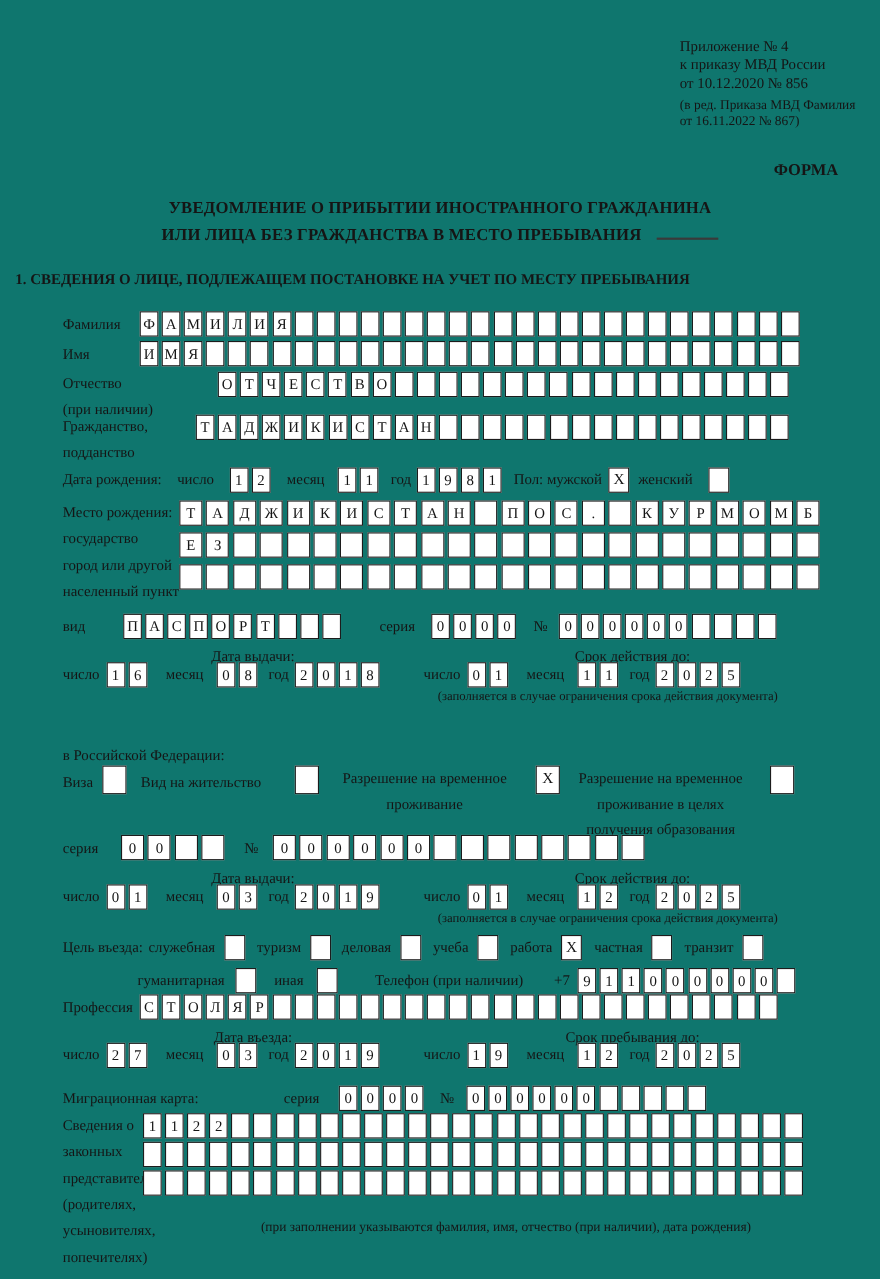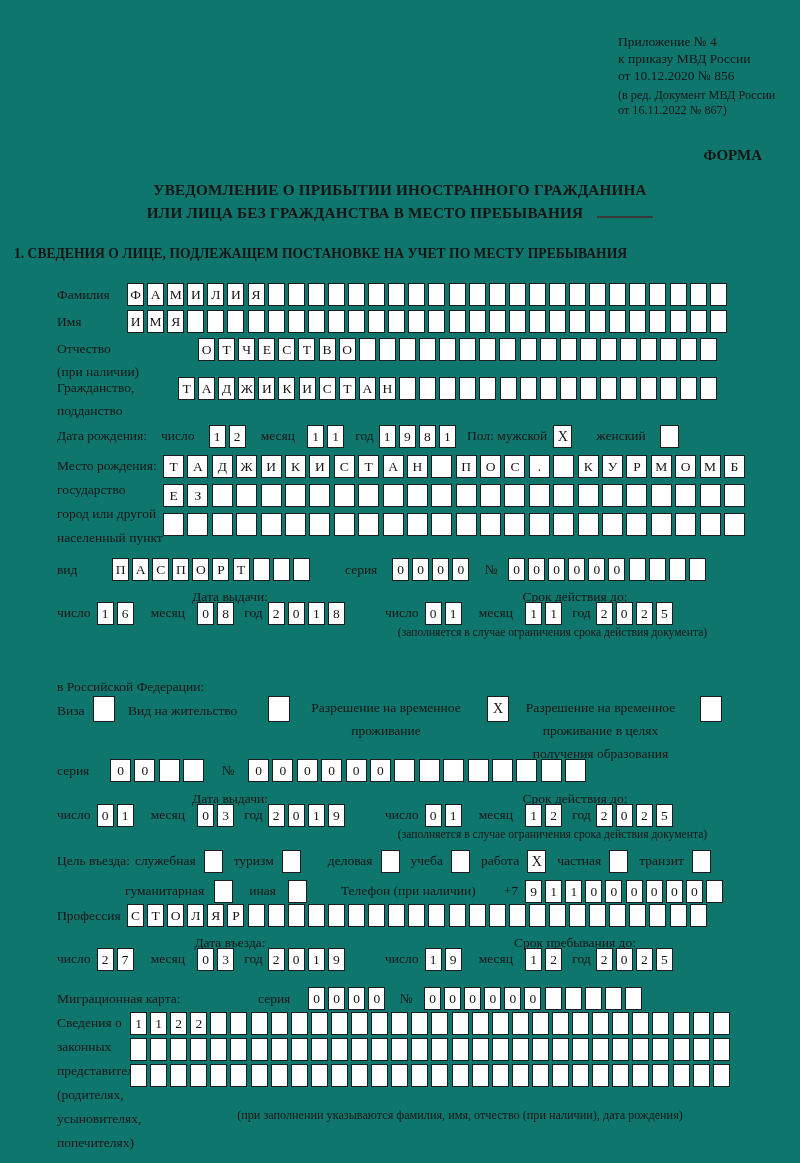"(в ред. Документ МВД России" div.lbl { text: Документ МВД России -> Приказа МВД Фамилия }
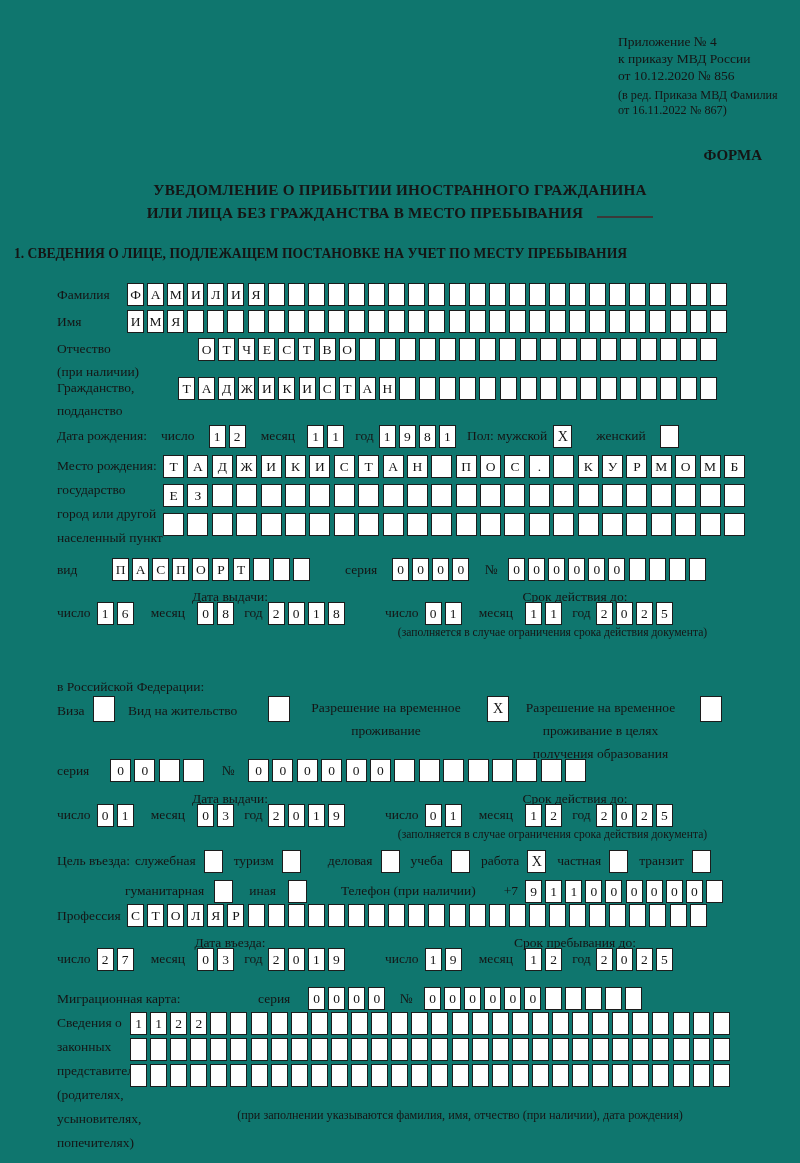"женский" span.lbl { margin-left: 24px -> 8px }
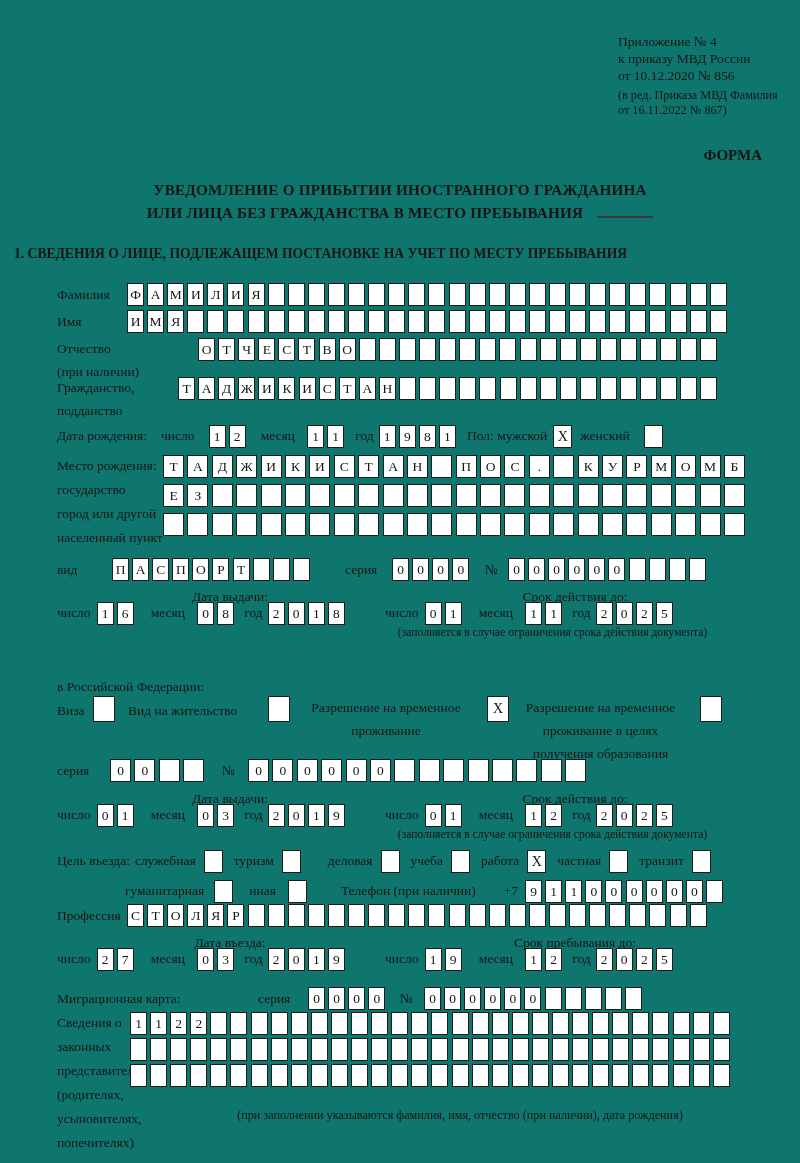"деловая" span.lbl { margin-left: 27px -> 10px }
